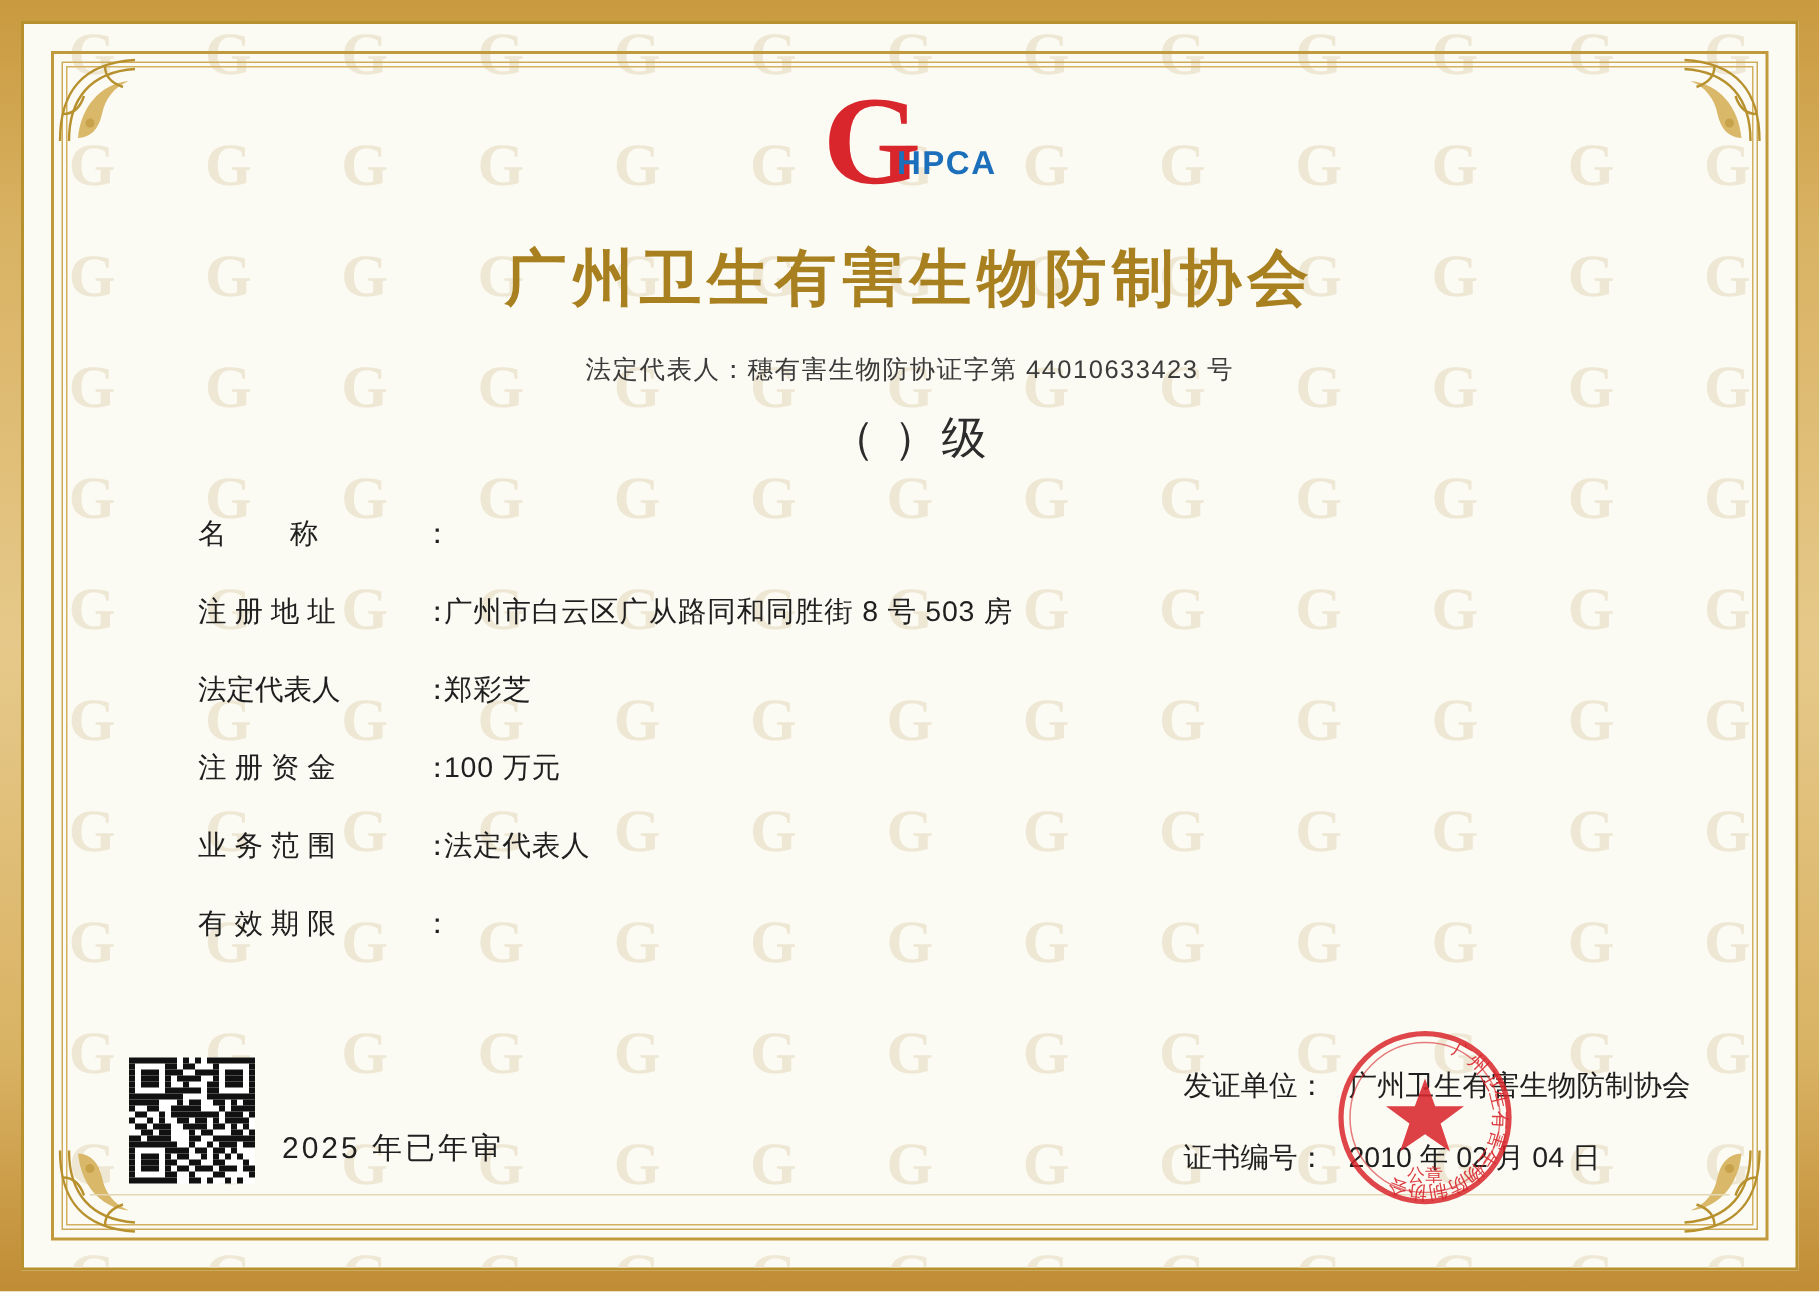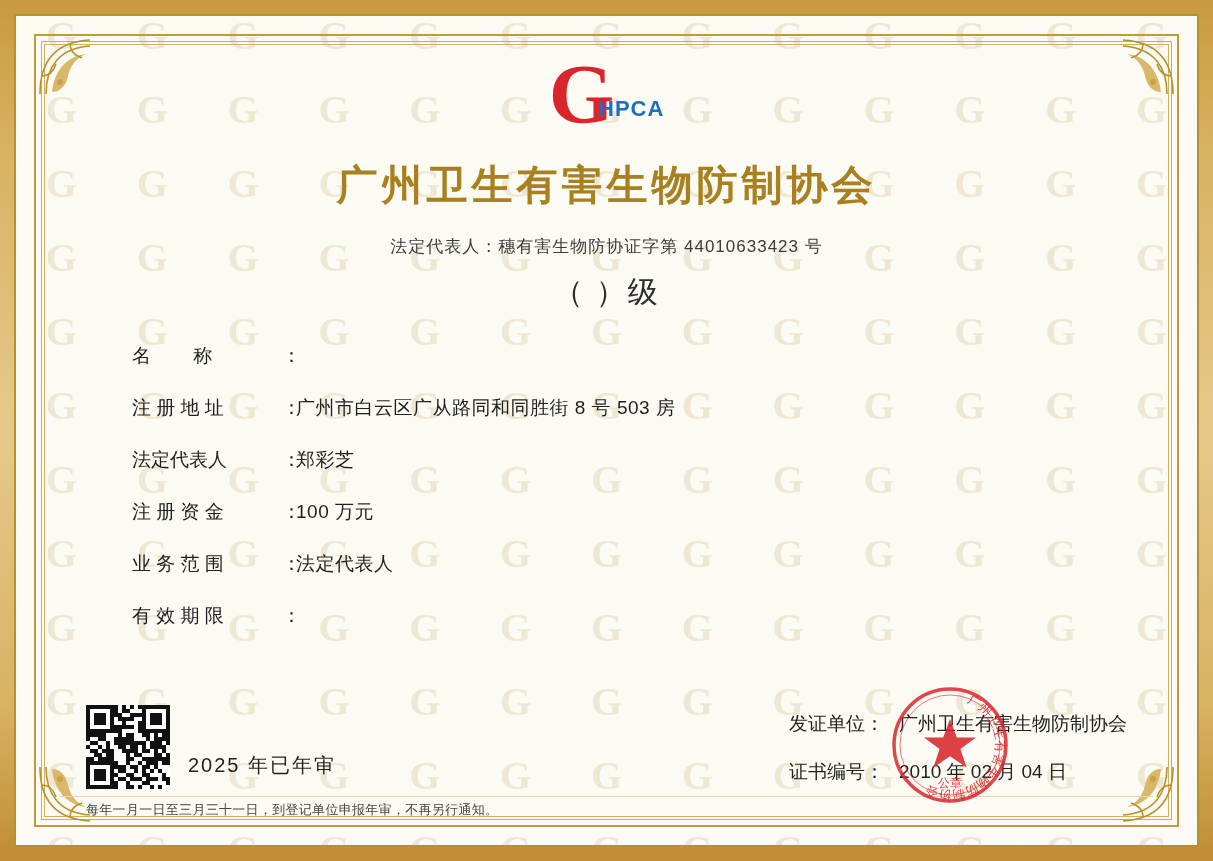"每年一月一日至三月三十一日，到登记单位申报年审，不再另行通知。" div.note { html: <div>每年一月一日至三月三十一日，到登记单位申报年审，不再另行通知。</div> -> none }
